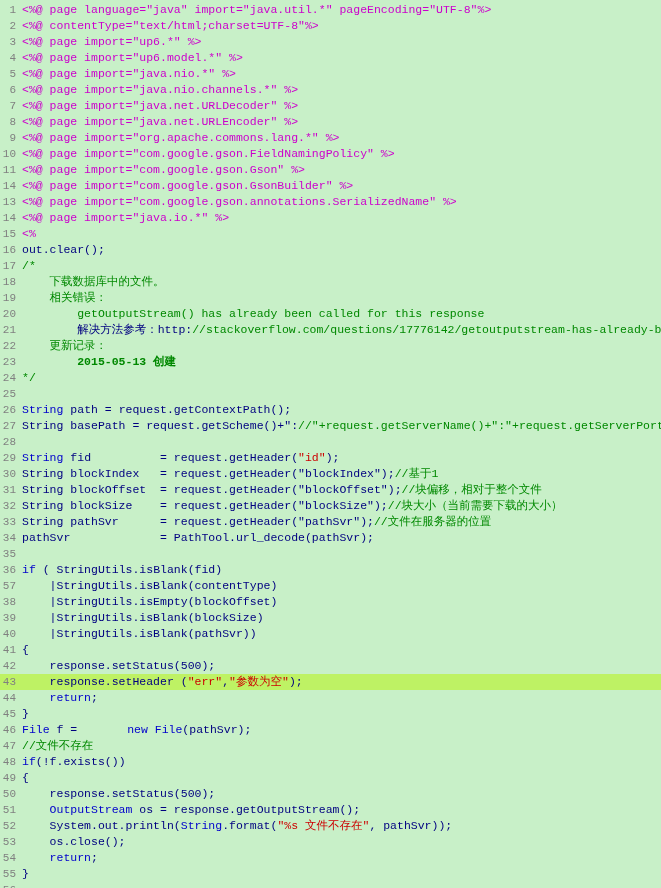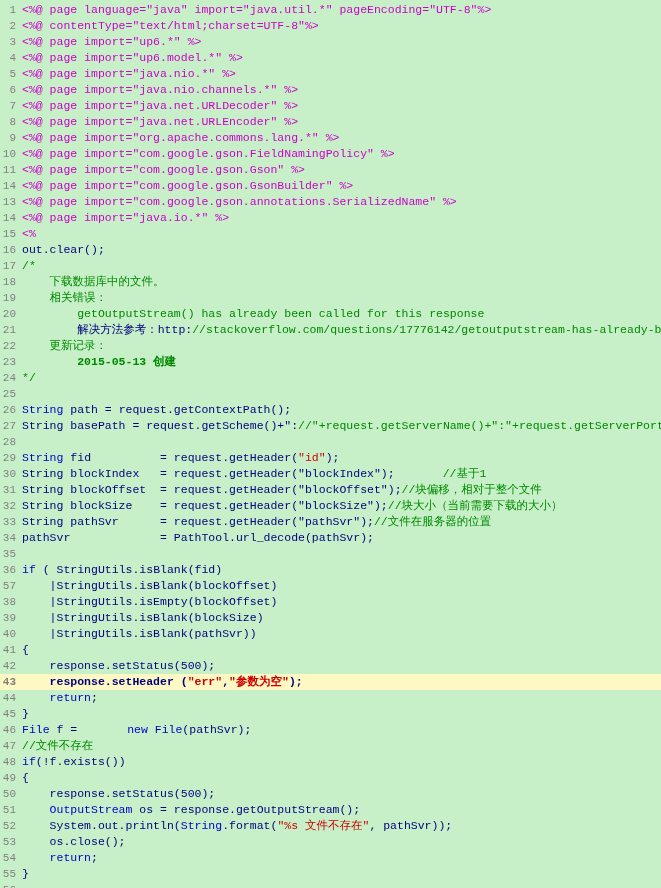"//基于1" span { margin-left: 48px -> none }
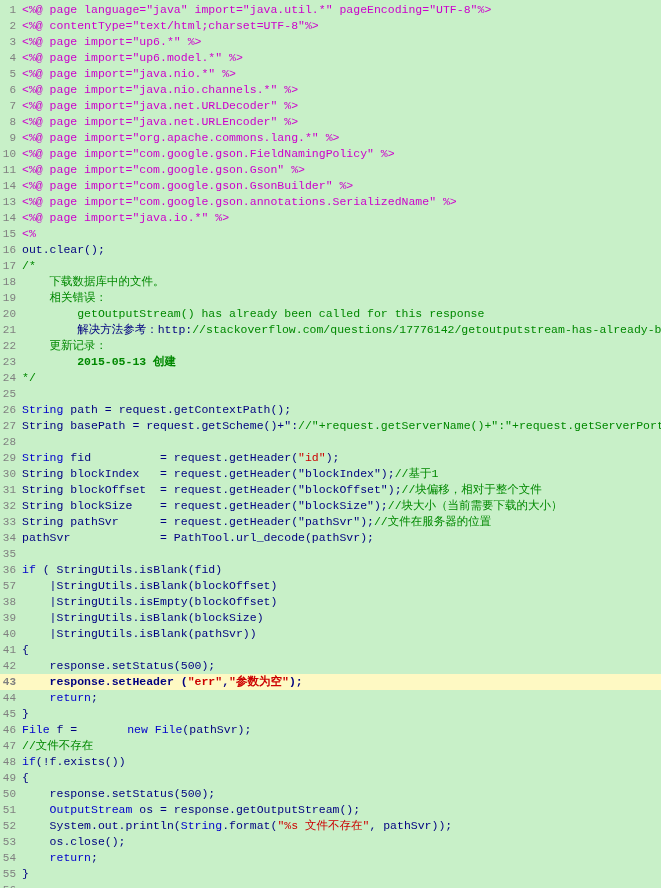"|StringUtils.isBlank(blockOffset)" span.line-content { text: blockOffset -> contentType }
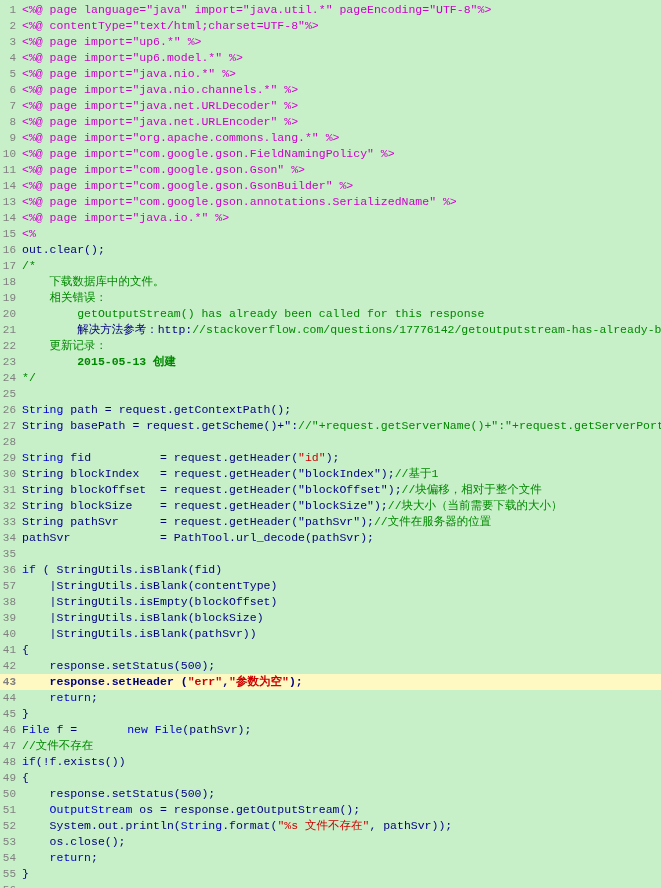"43" .highlighted-line { background-color: #fef9c3 -> #bef264; font-weight: bold -> none }
